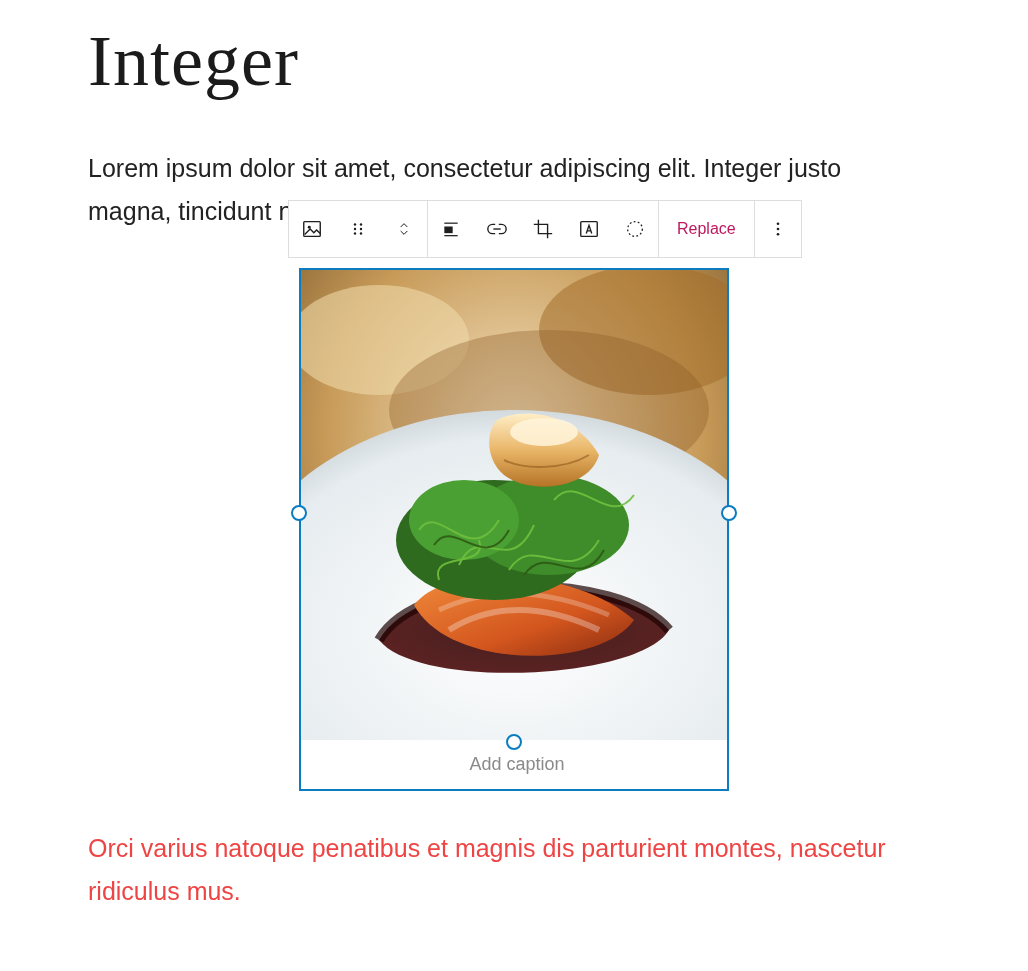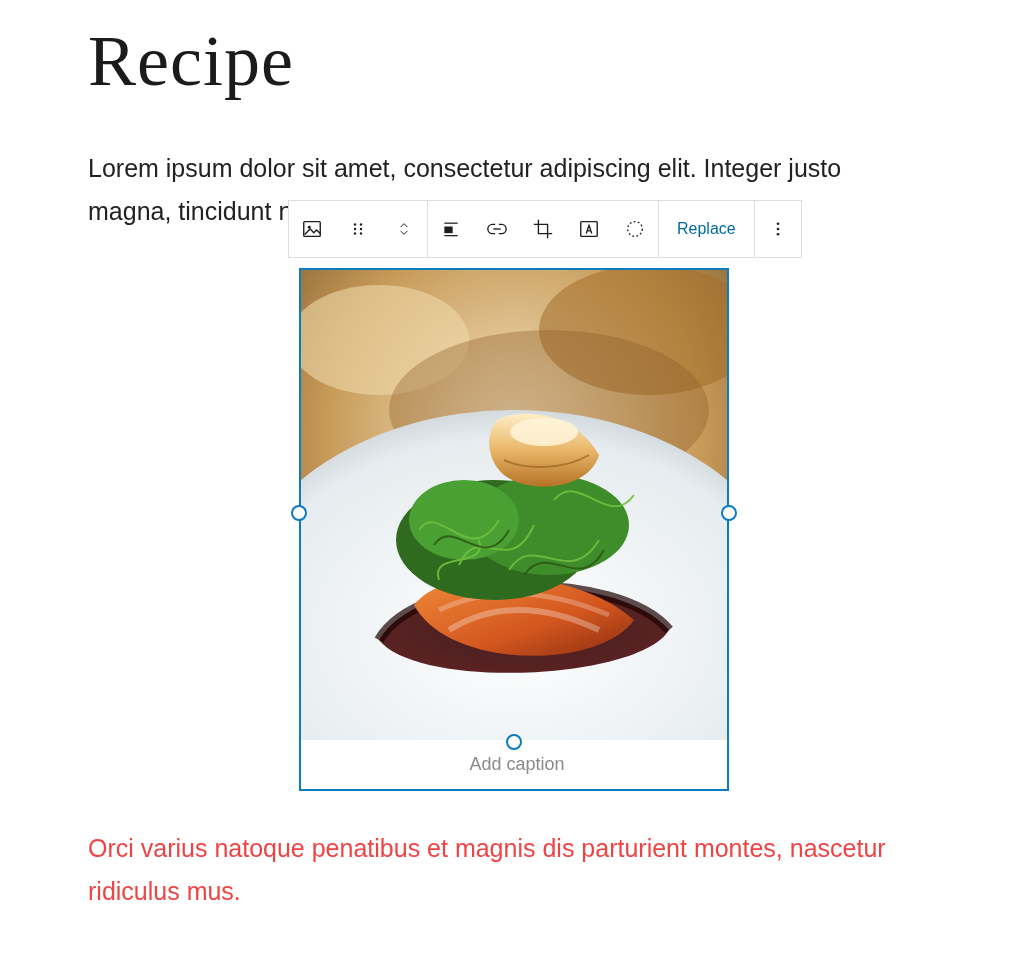"Recipe" h1.title { text: Recipe -> Integer }
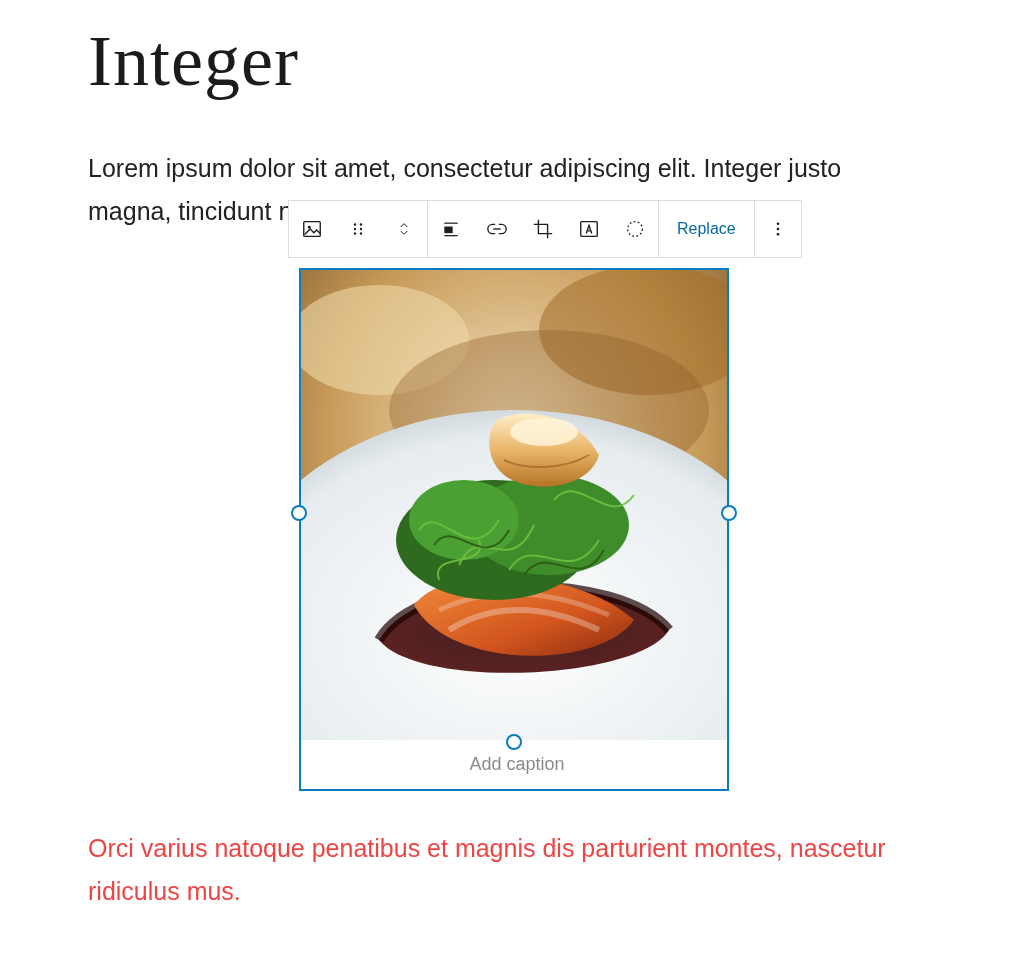"Replace" .replace { color: #0369a1 -> #be185d }
